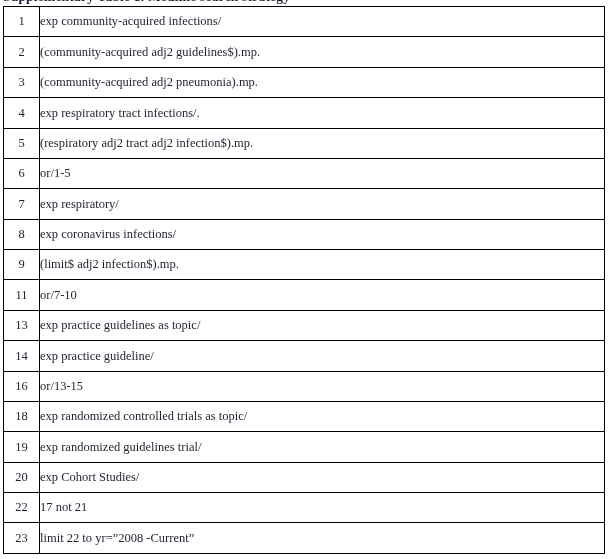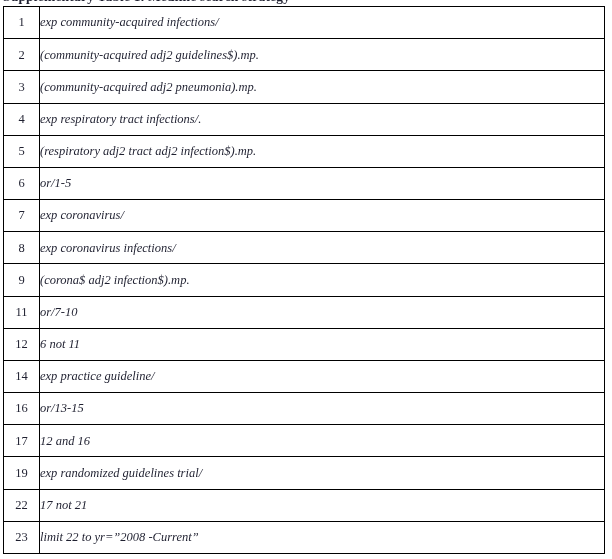"exp community-acquired infections/" td.term { font-style: italic -> none }
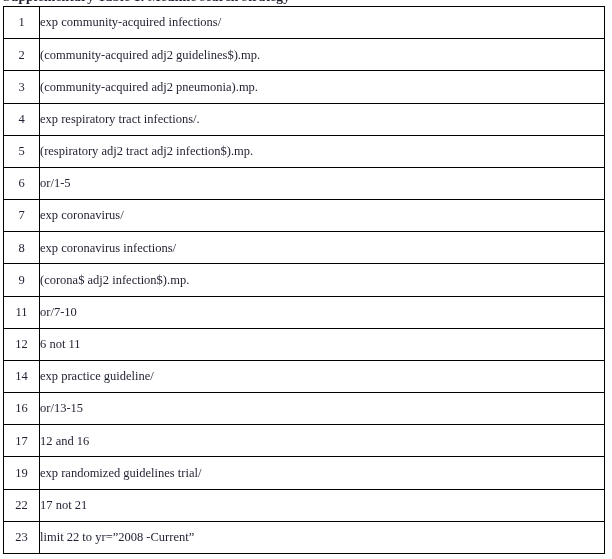"exp coronavirus/" td.term { text: coronavirus/ -> respiratory/ }
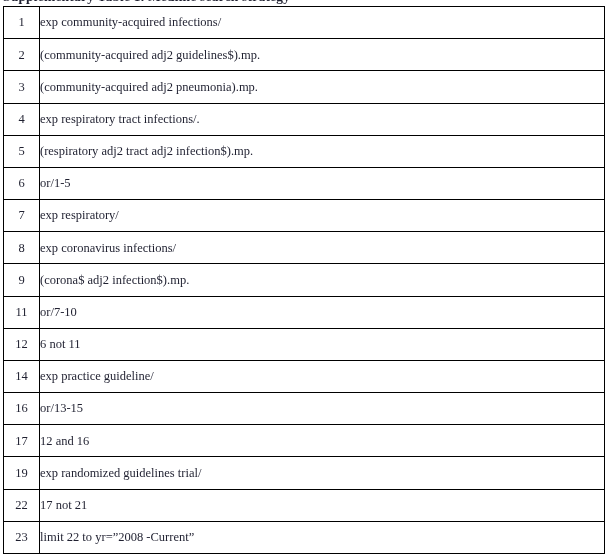"(corona$ adj2 infection$).mp." td.term { text: corona$ -> limit$ }
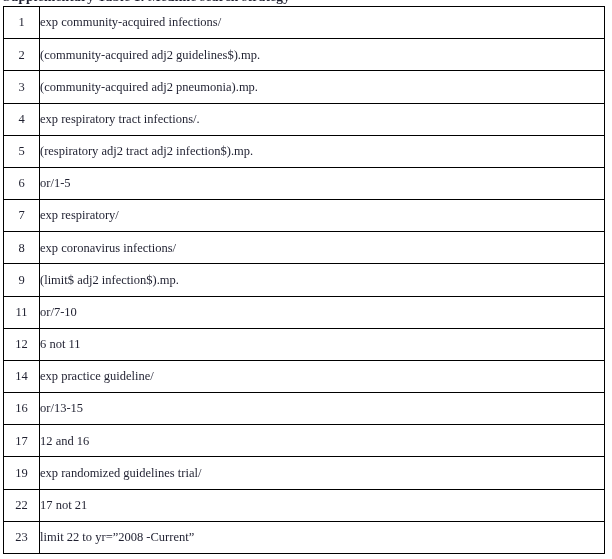"12" tr { html: <tr> <td>12</td> <td>6 not 11</td> </tr> -> none }
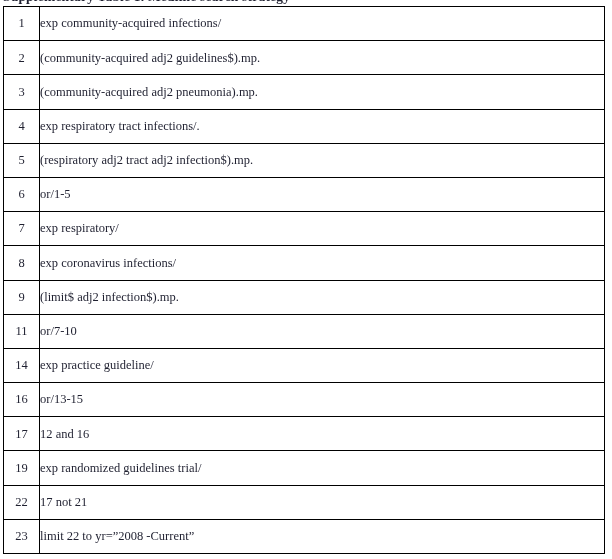"13" tr { html: none -> <tr> <td>13</td> <td>exp practice guidelines as topic/</td> </tr> }
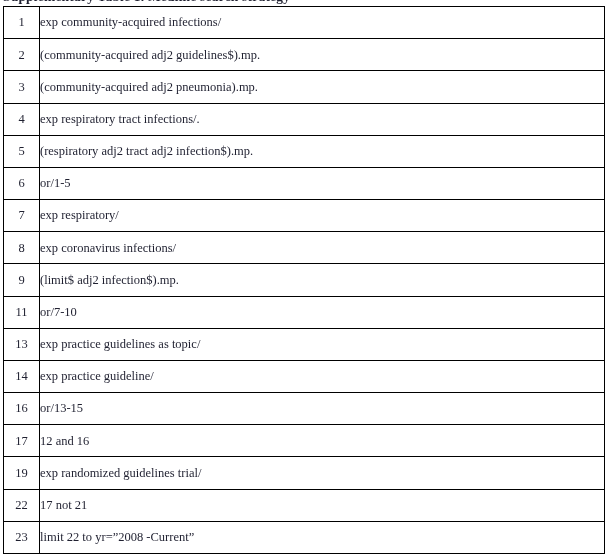"17" tr { html: <tr> <td>17</td> <td>12 and 16</td> </tr> -> none }
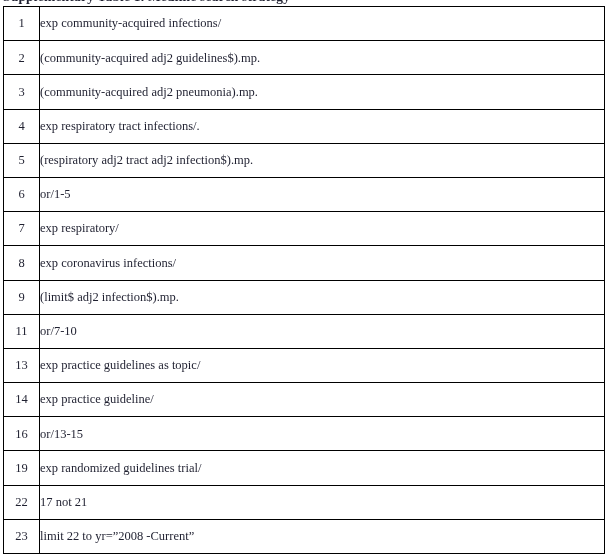"18" tr { html: none -> <tr> <td>18</td> <td>exp randomized controlled trials as topic/</td> </tr> }
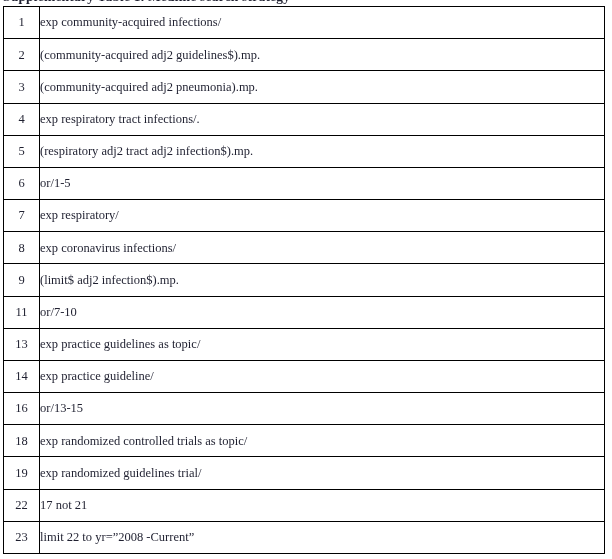"20" tr { html: none -> <tr> <td>20</td> <td>exp Cohort Studies/</td> </tr> }
